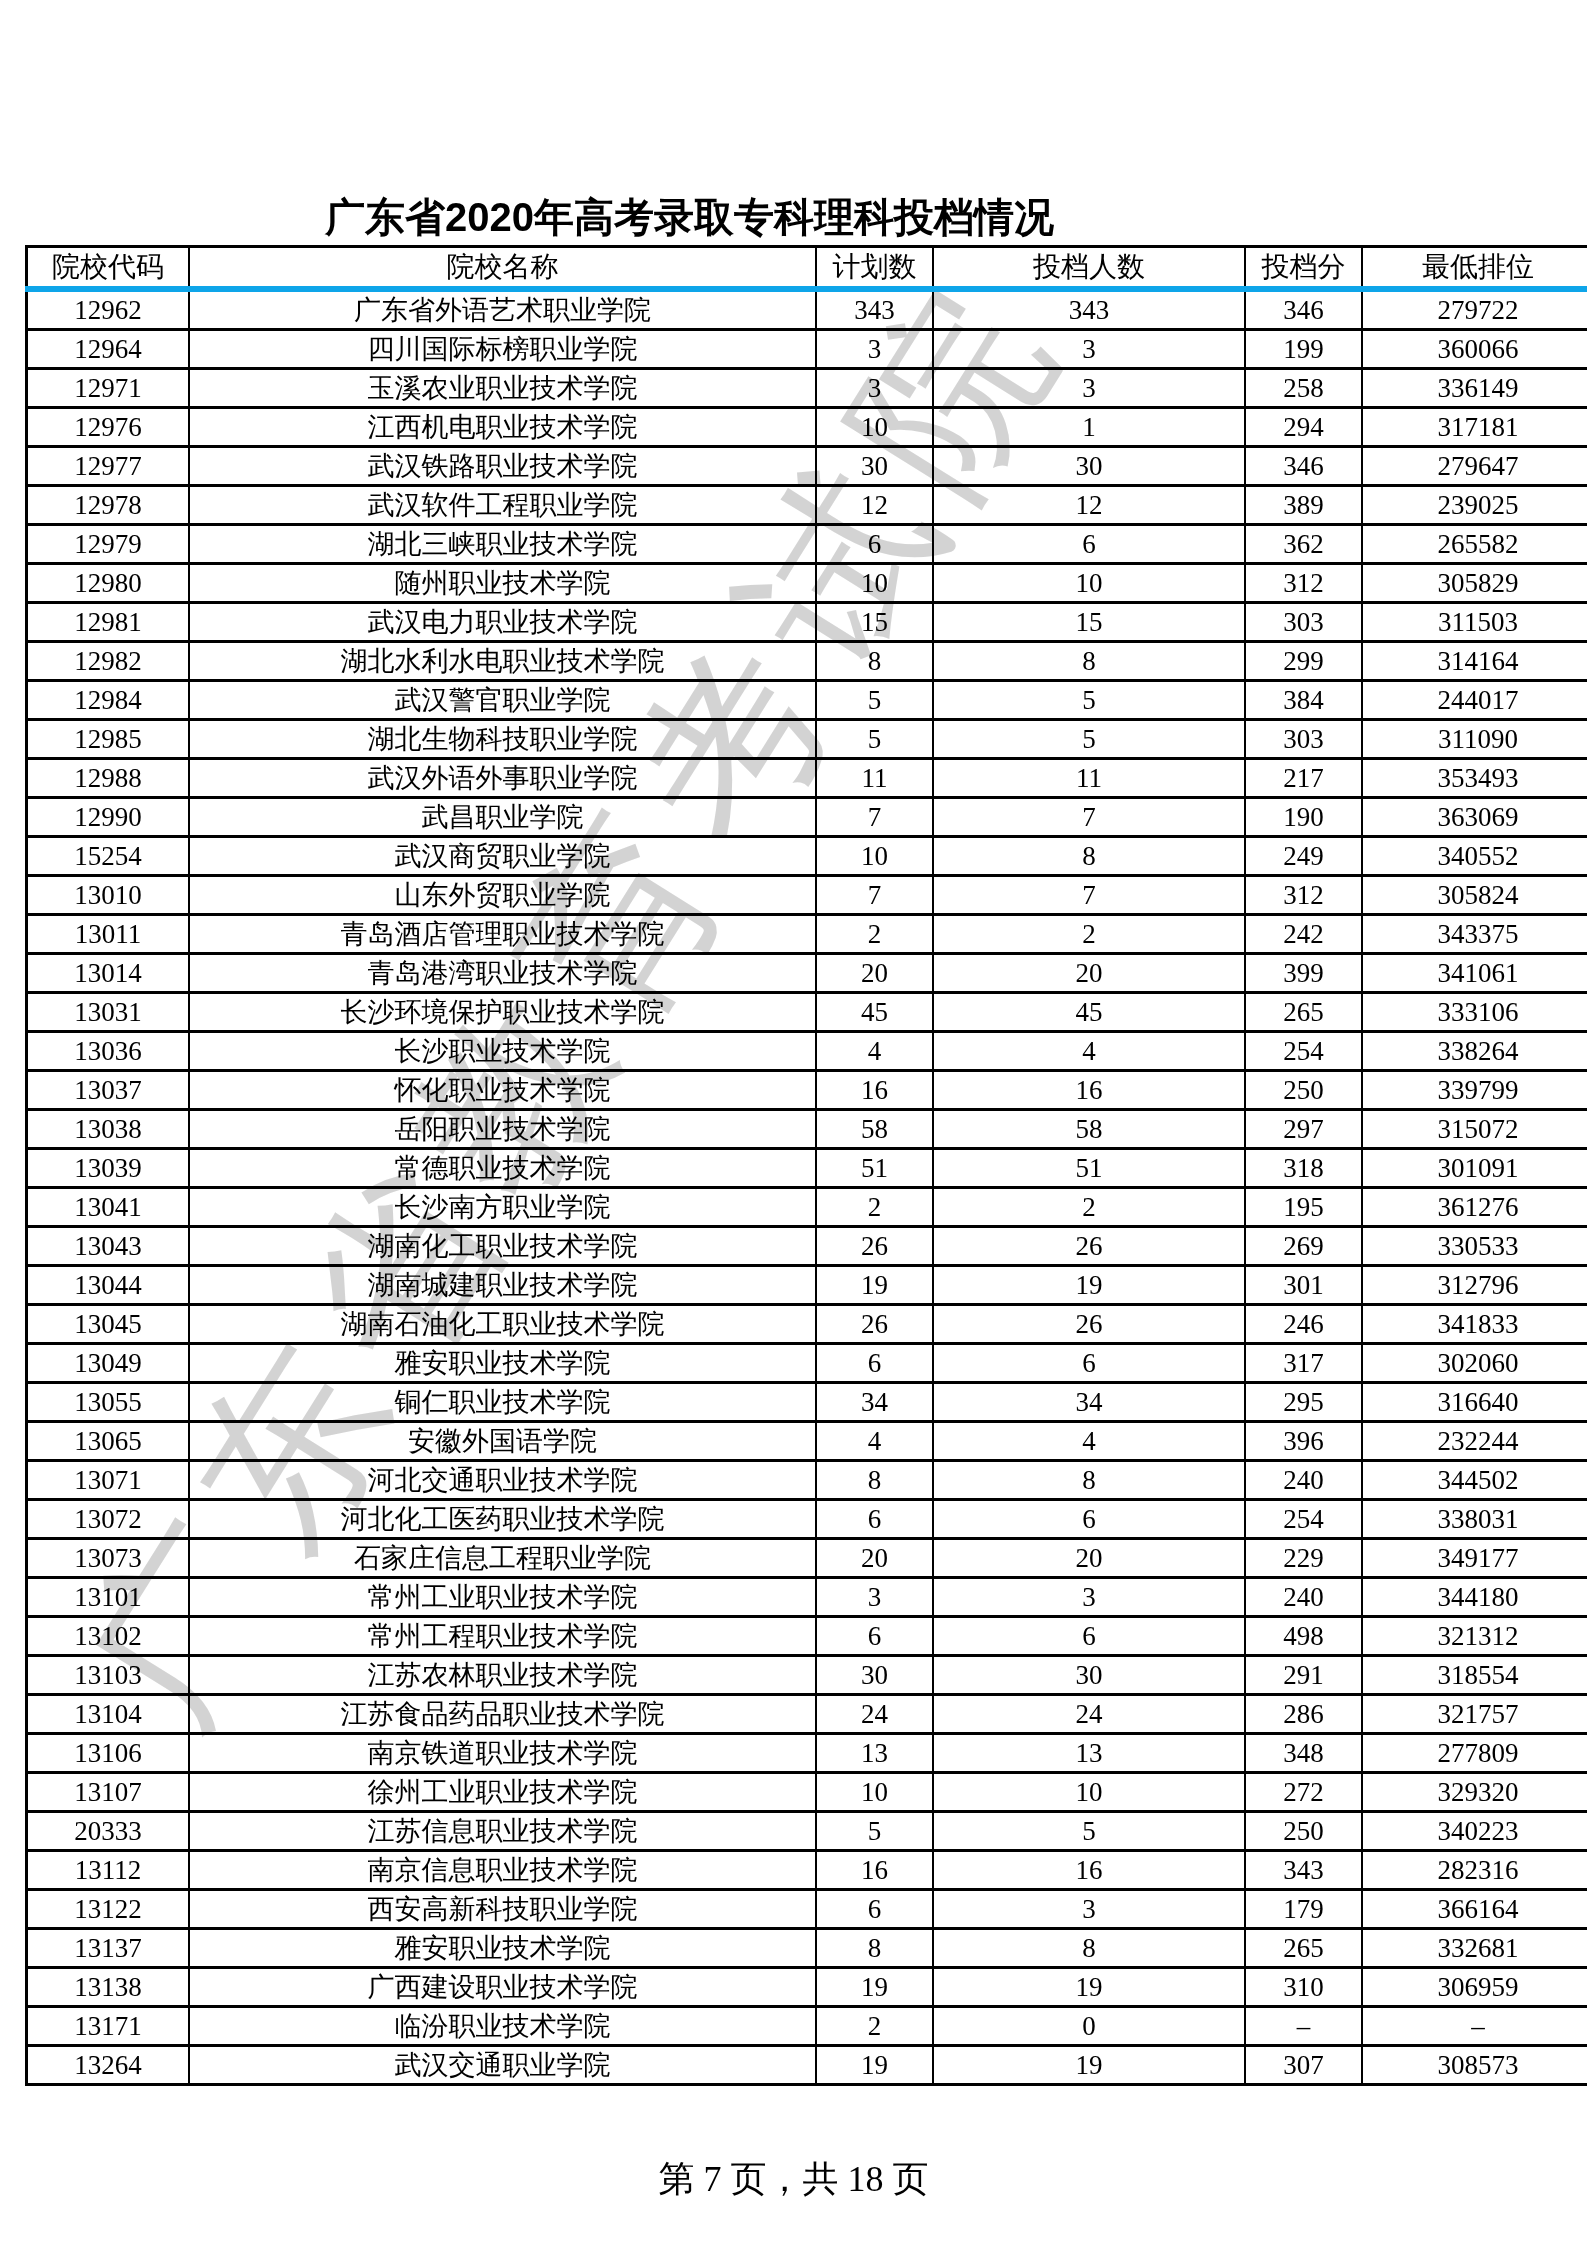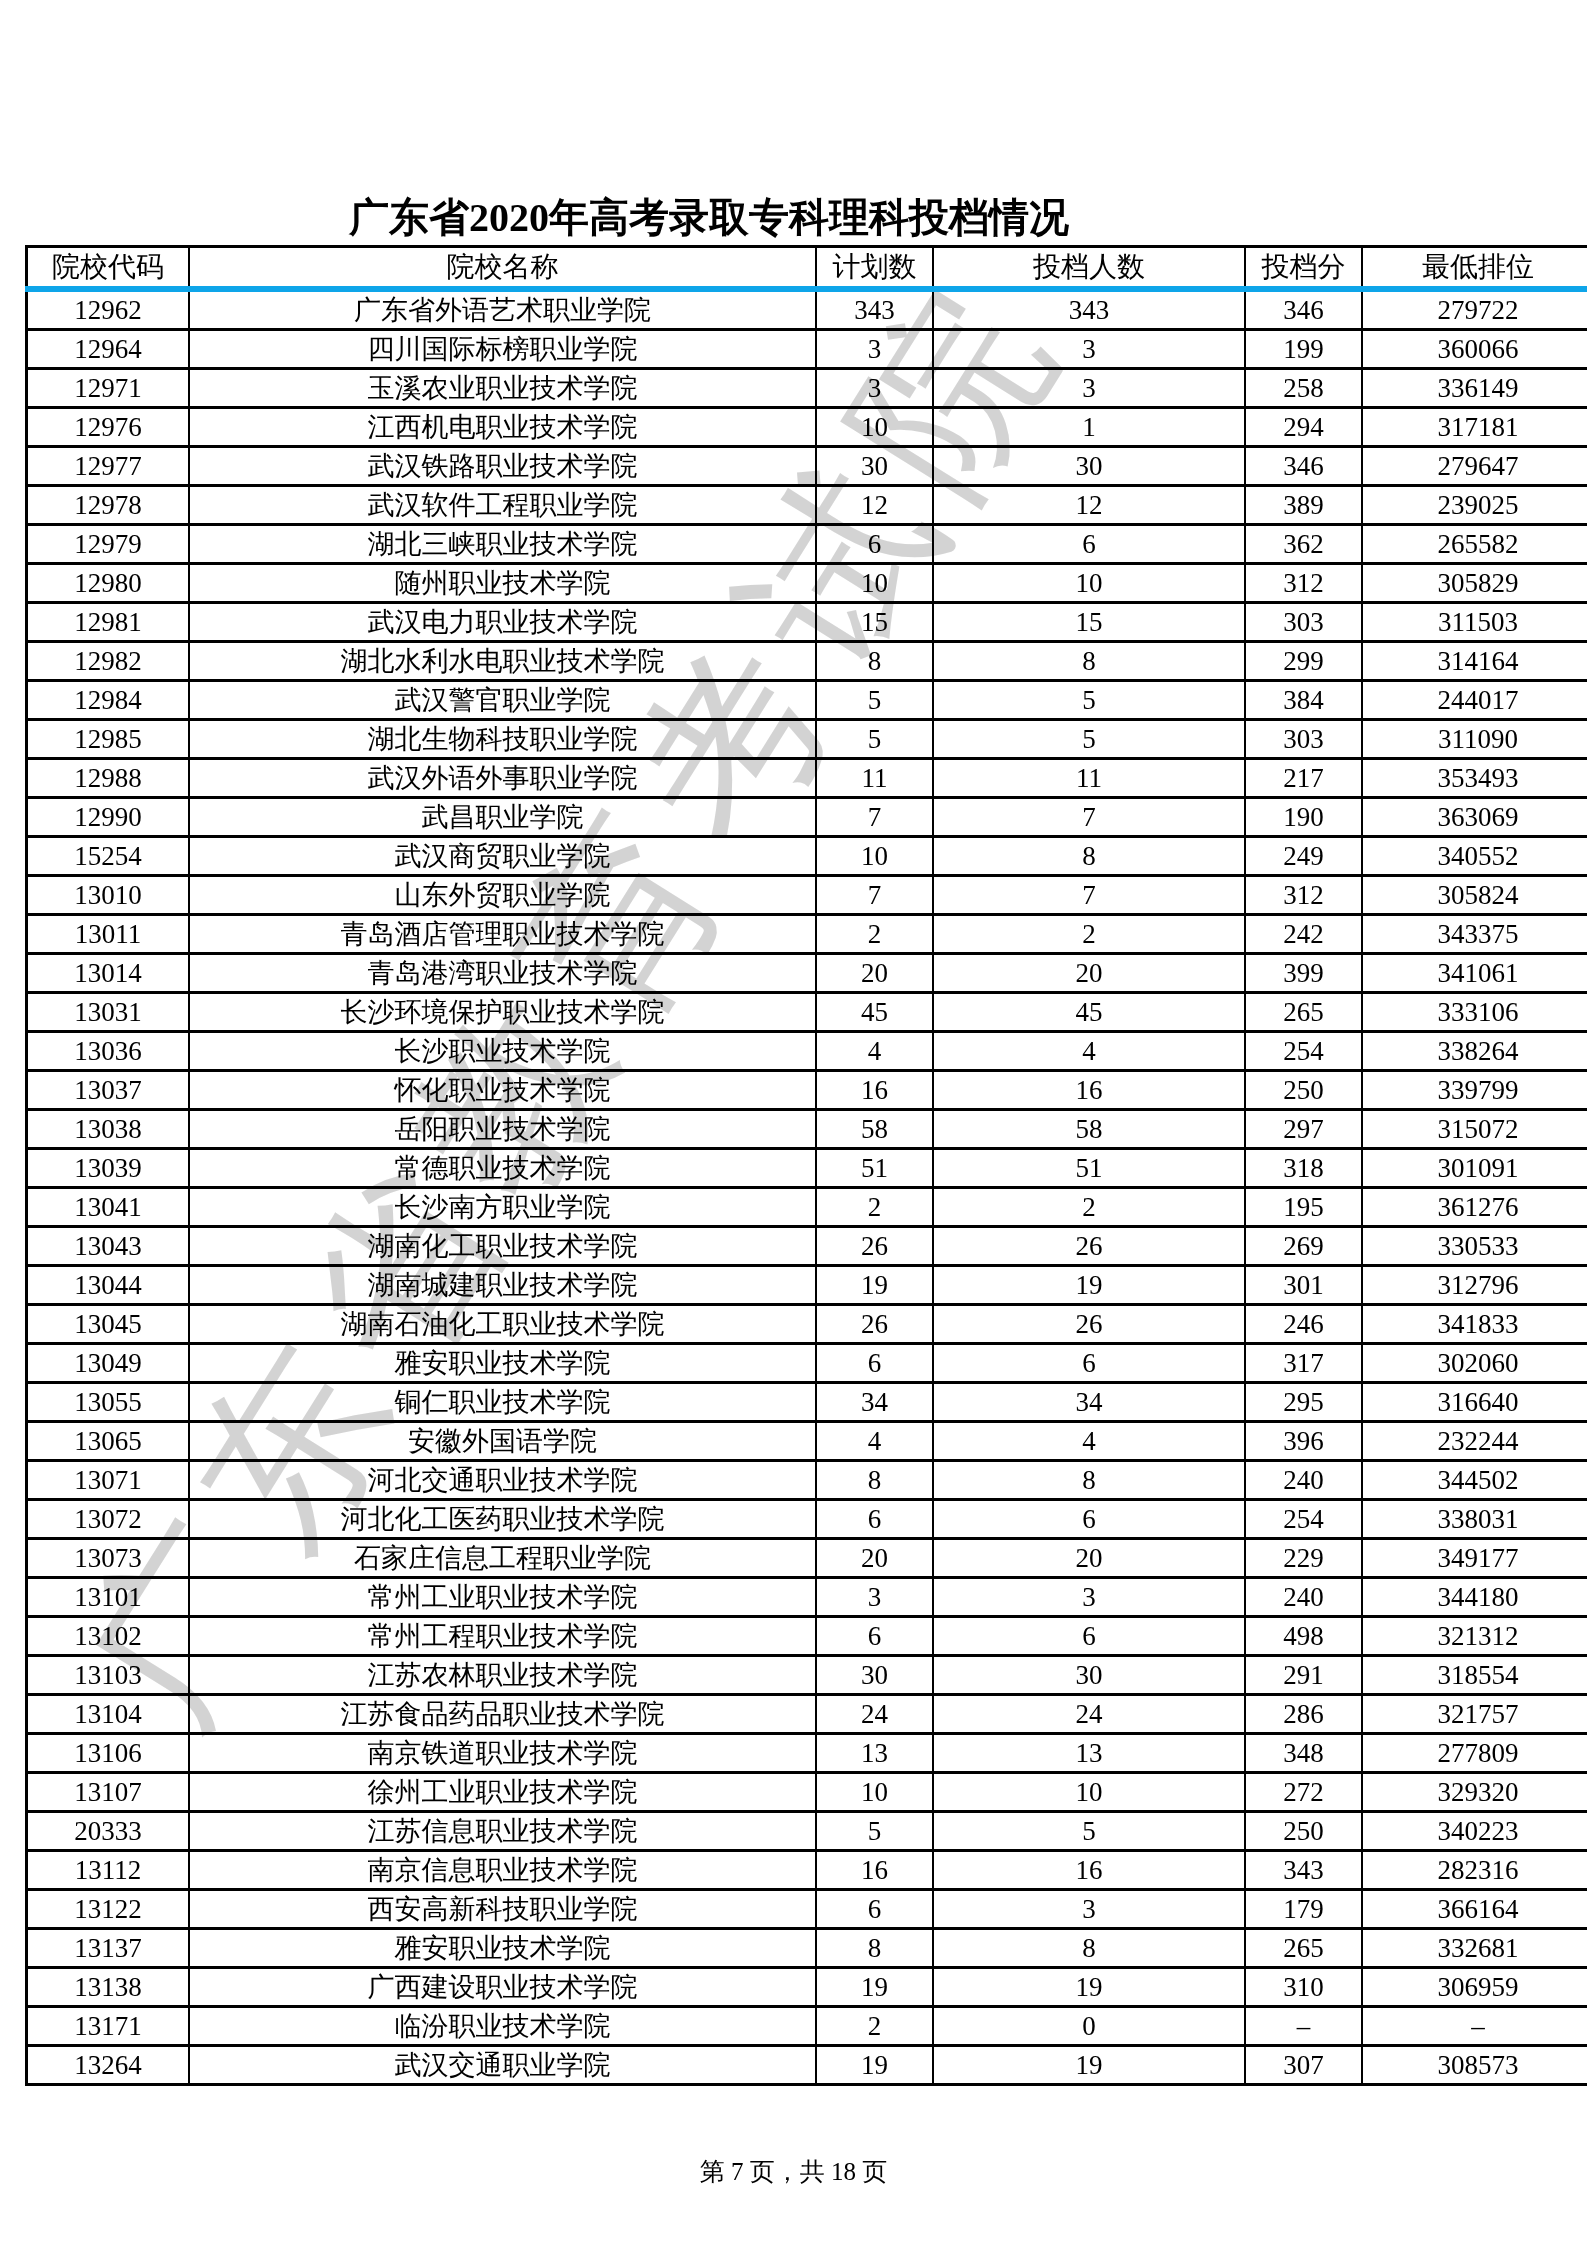"广东省2020年高考录取专科理科投档情况" .title { font-family: Liberation Serif, serif -> Liberation Sans, sans-serif; margin-left: 24px -> none }
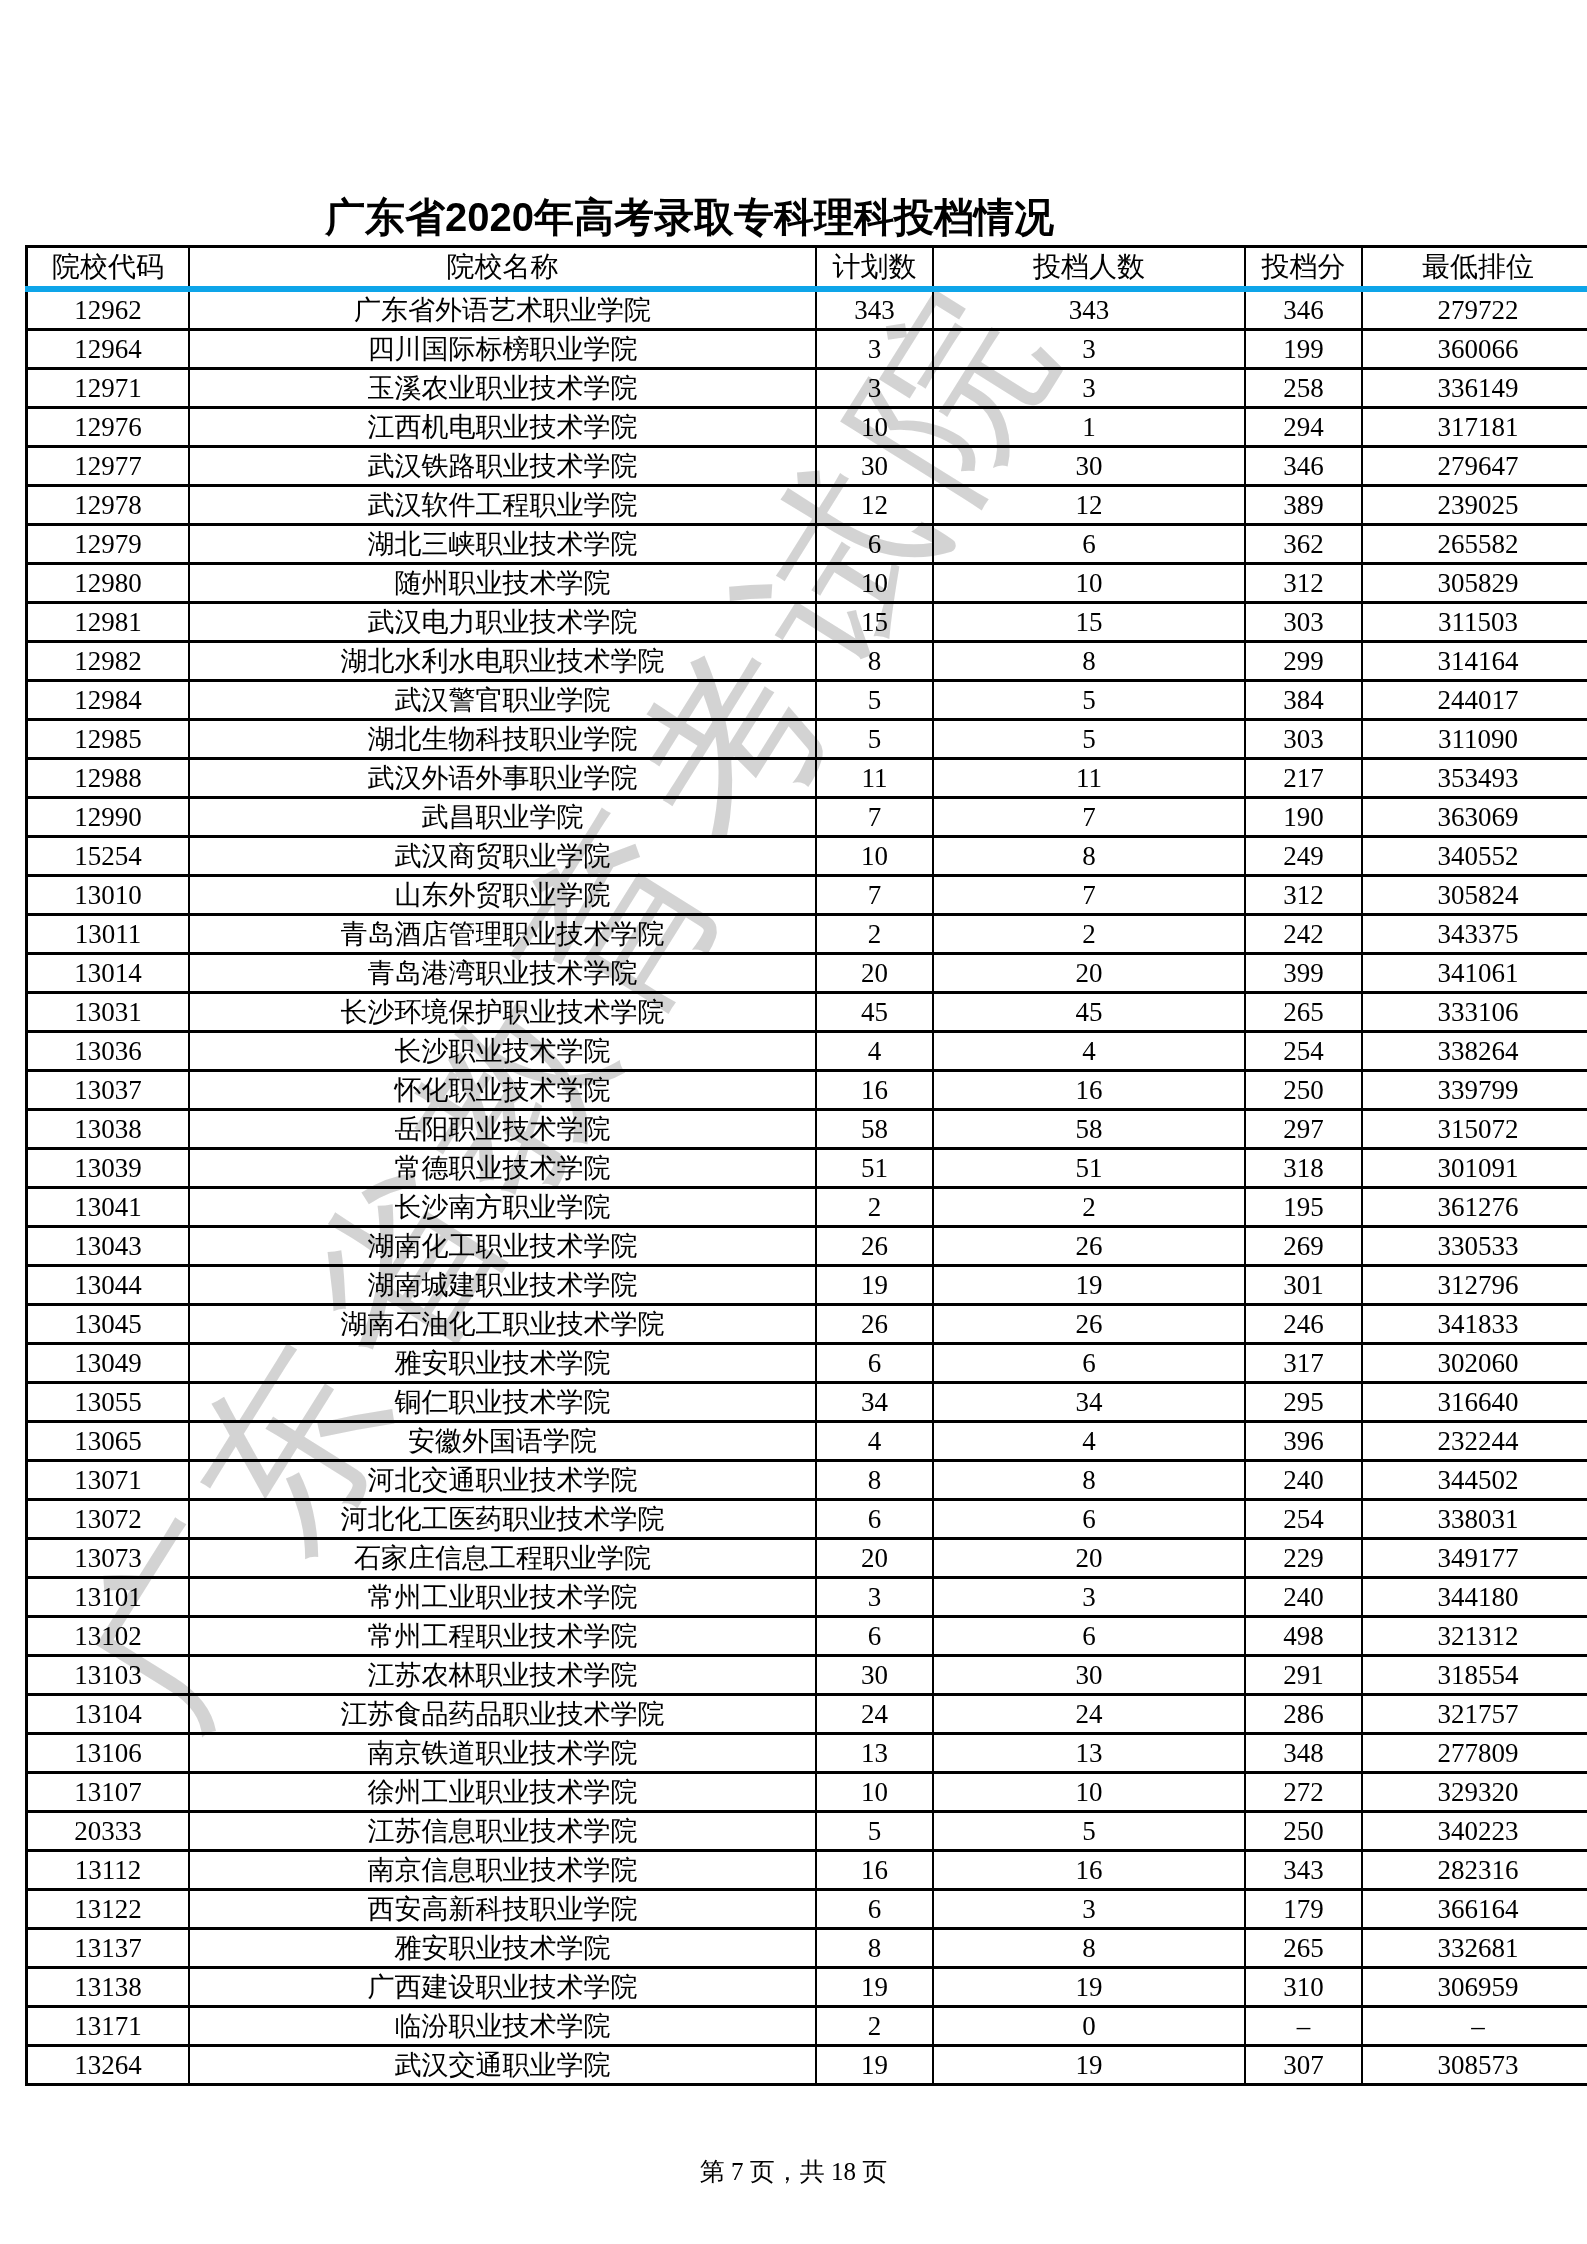"第 7 页，共 18 页" .footer { font-size: 25px -> 36px }
